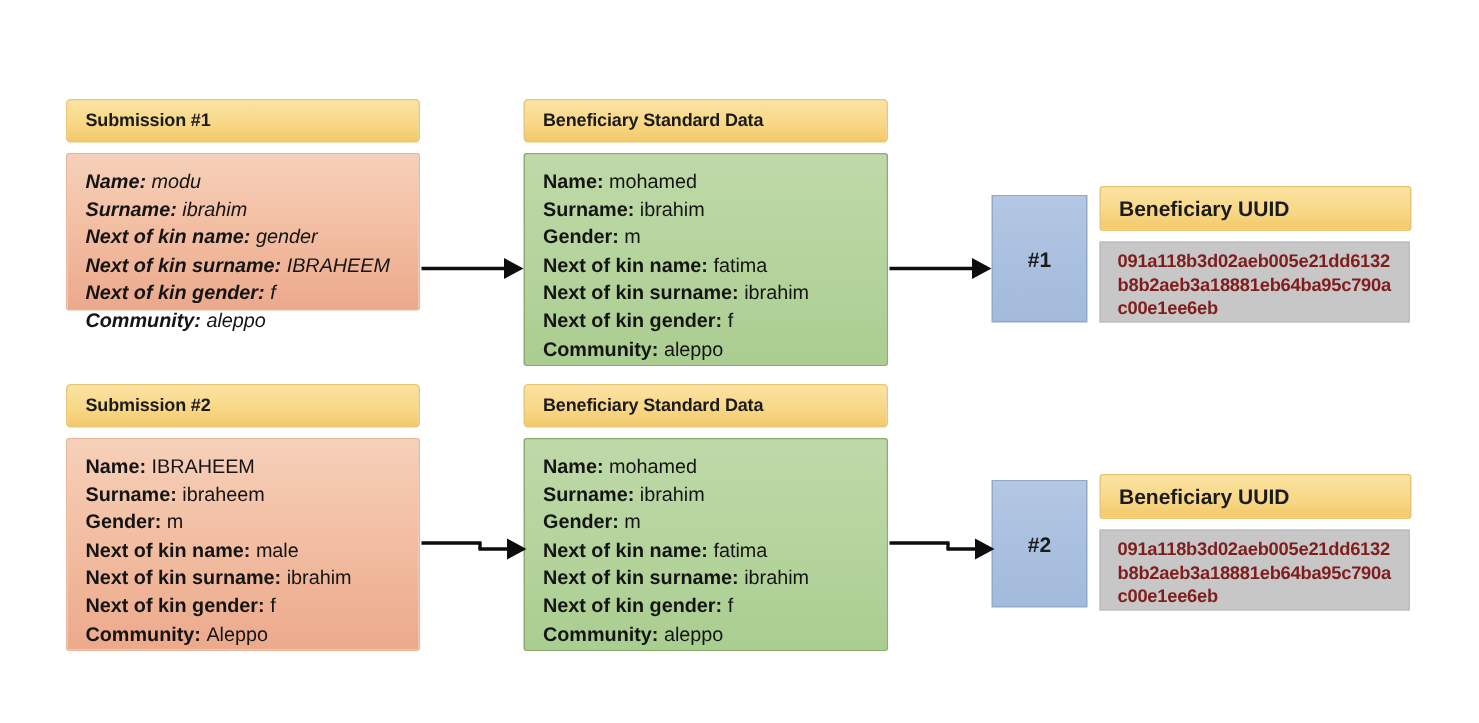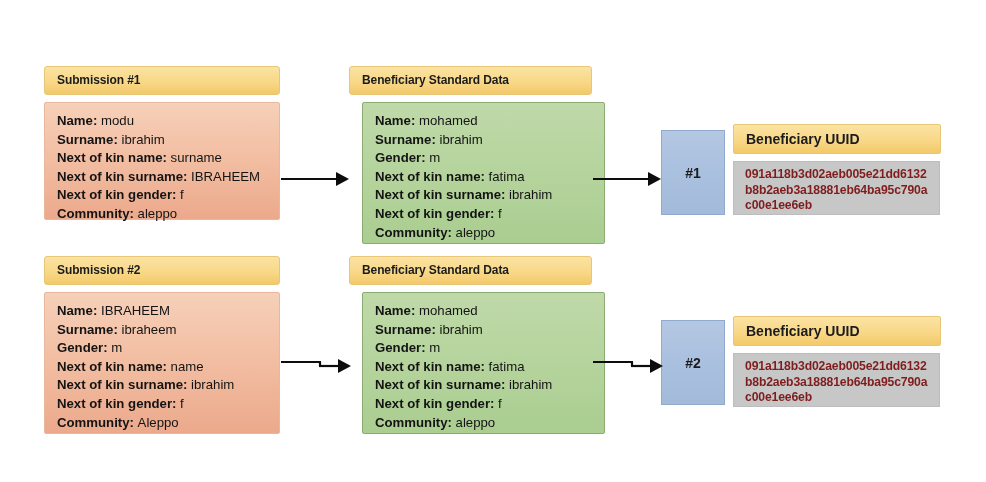"Name: modu" div.card-body { font-style: none -> italic; height: 118px -> 105px }
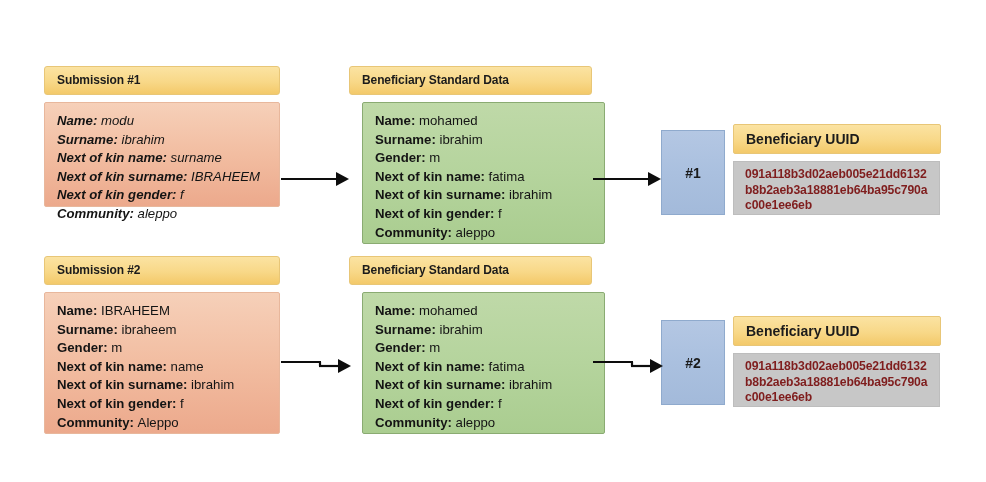"Name: mohamed" .card-body.green { margin-left: 13px -> none }
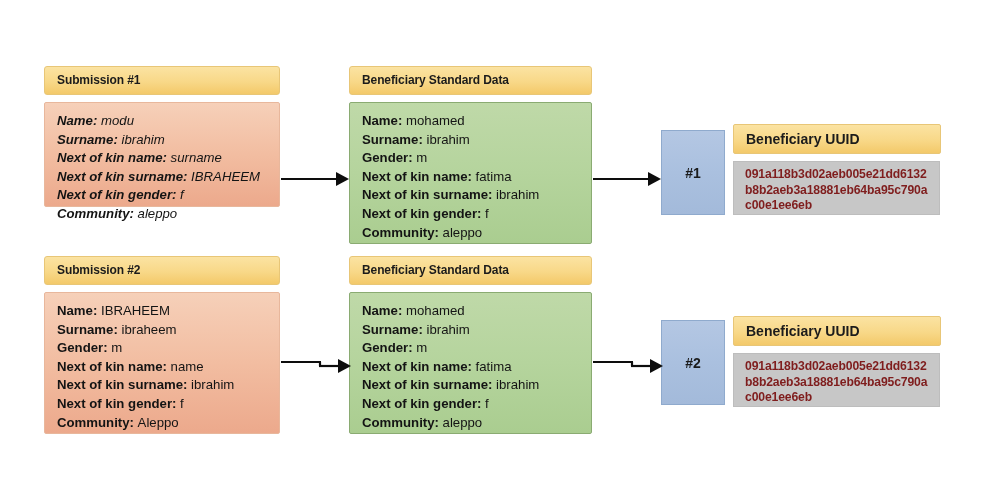"surname" span.v { text: surname -> gender }
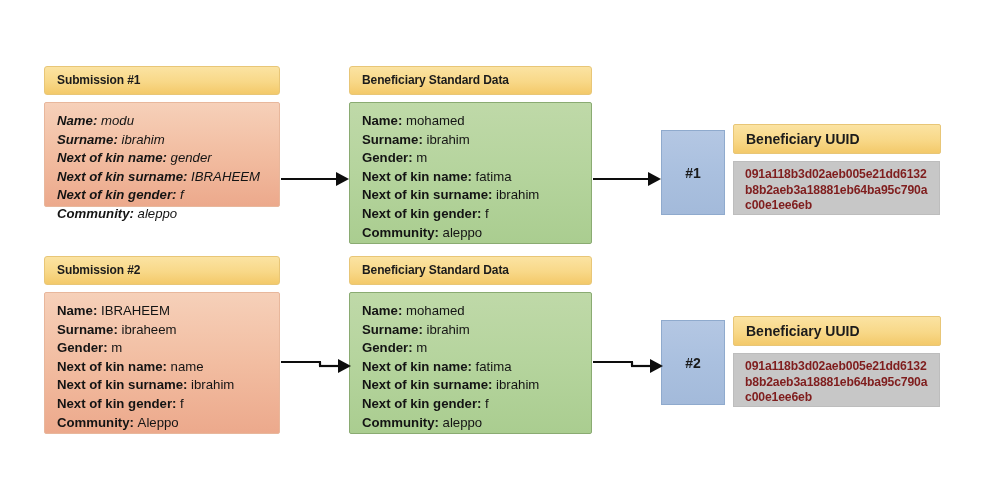"name" span.v { text: name -> male }
